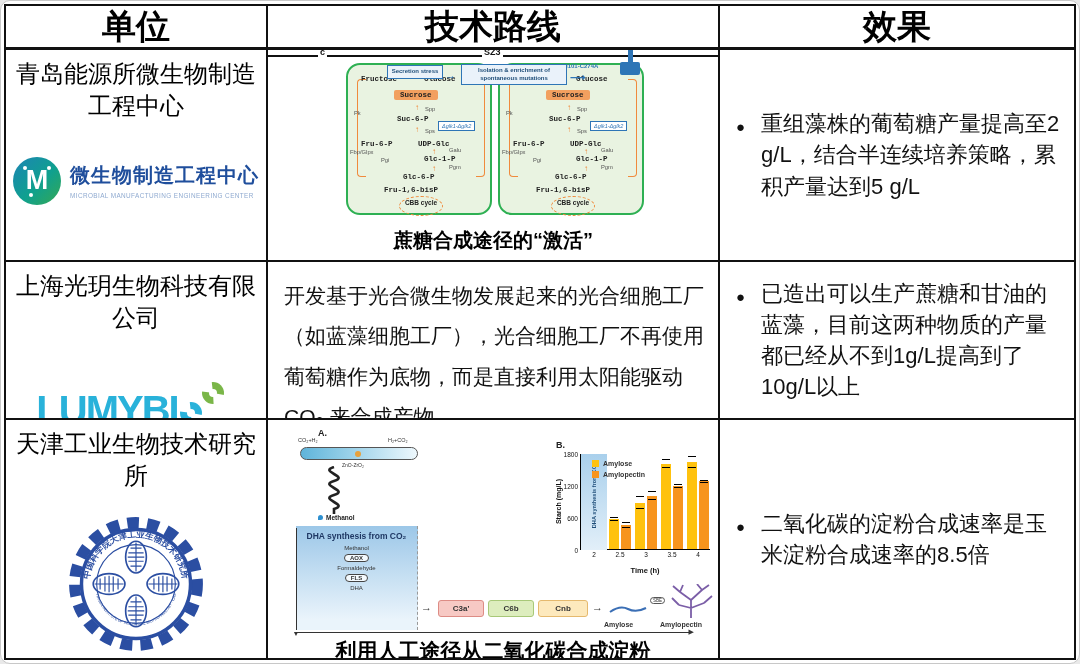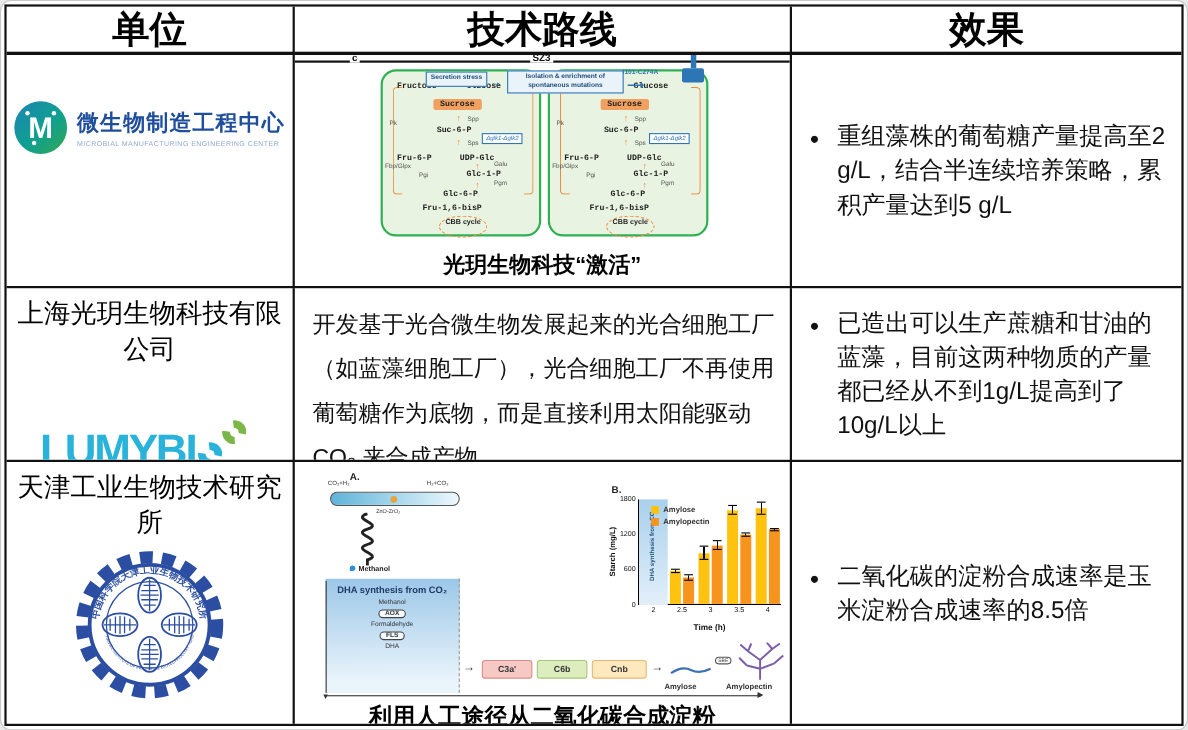"青岛能源所微生物制造工程中心" div.org-name { html: none -> <div>青岛能源所微生物制造工程中心</div> }
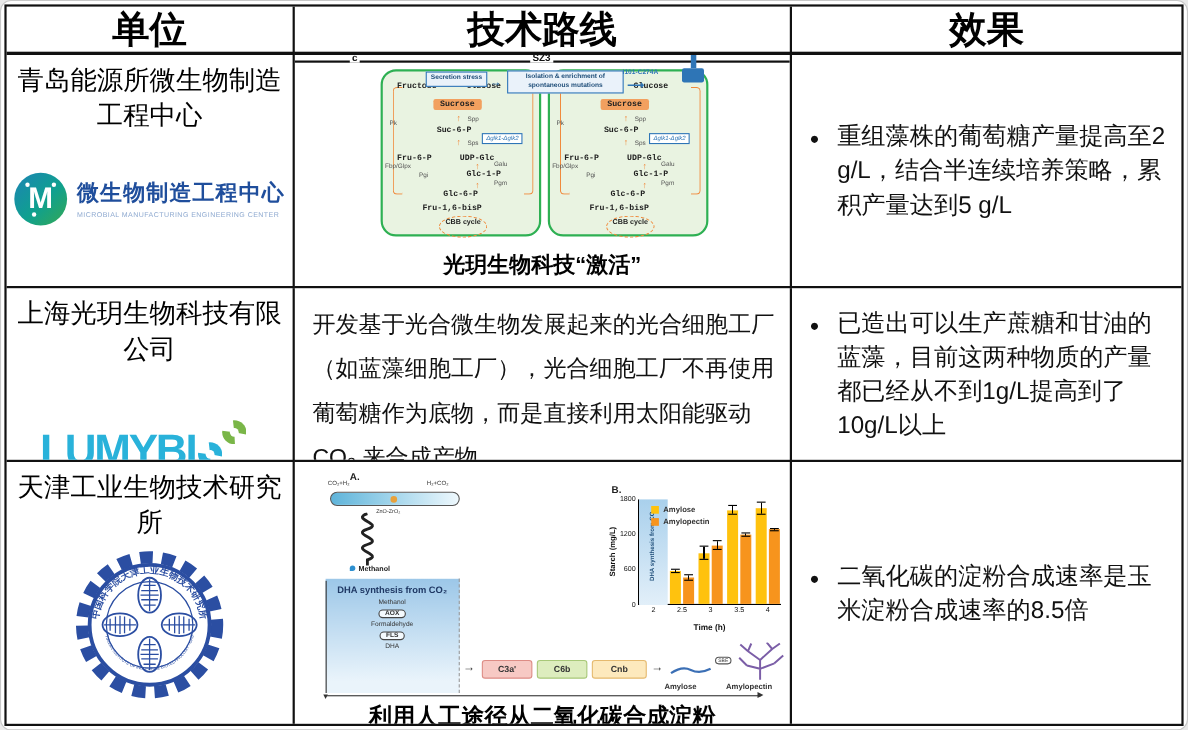"光玥生物科技“激活”" div.d1-caption { text: 光玥生物科技 -> 蔗糖合成途径的 }
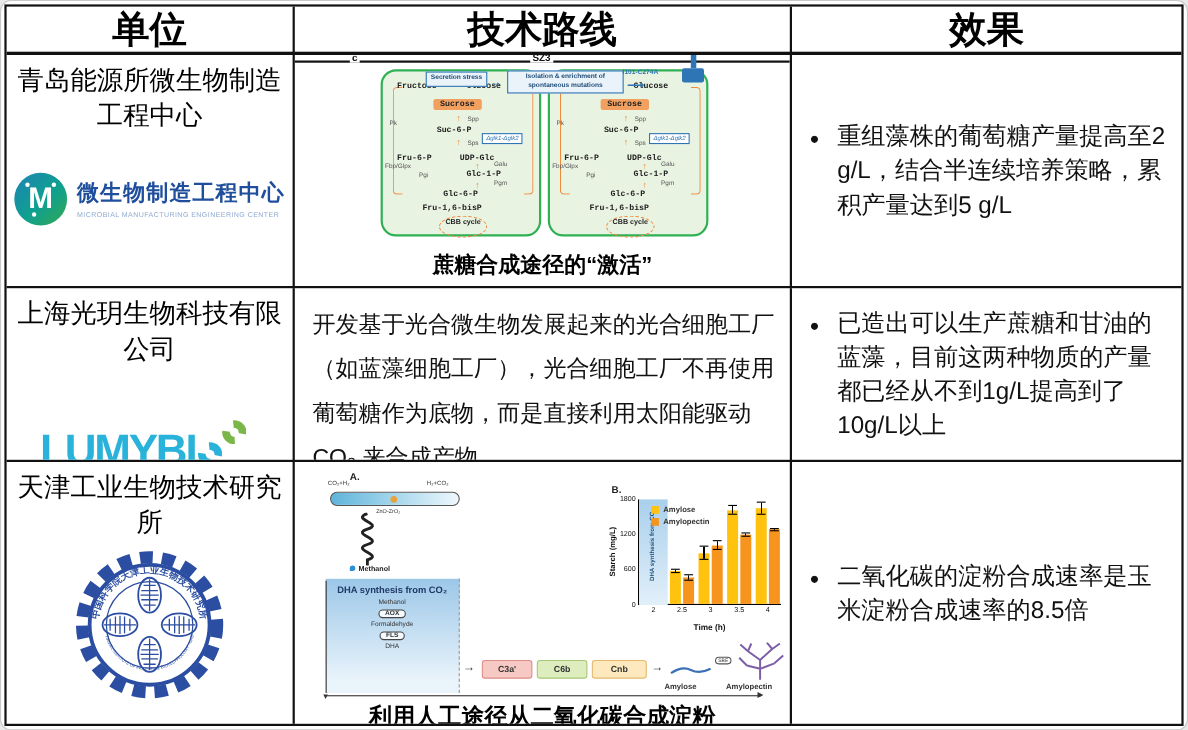"天津工业生物技术研究所" .last-row { gap: none -> 16px }
